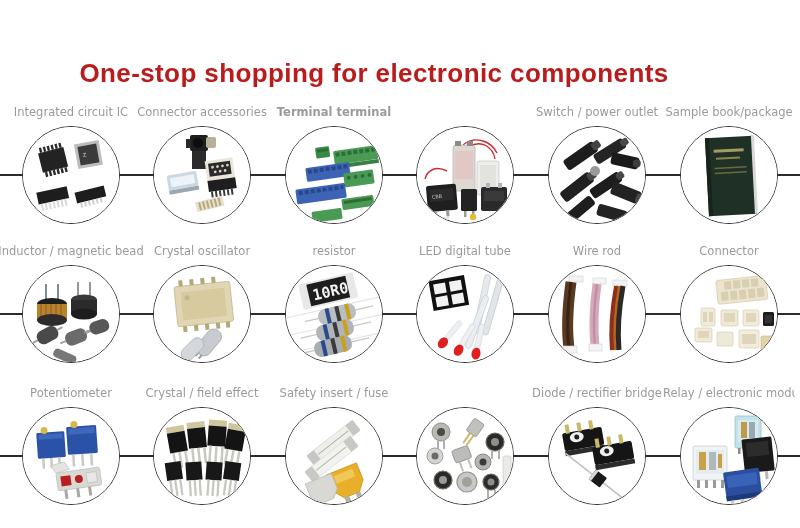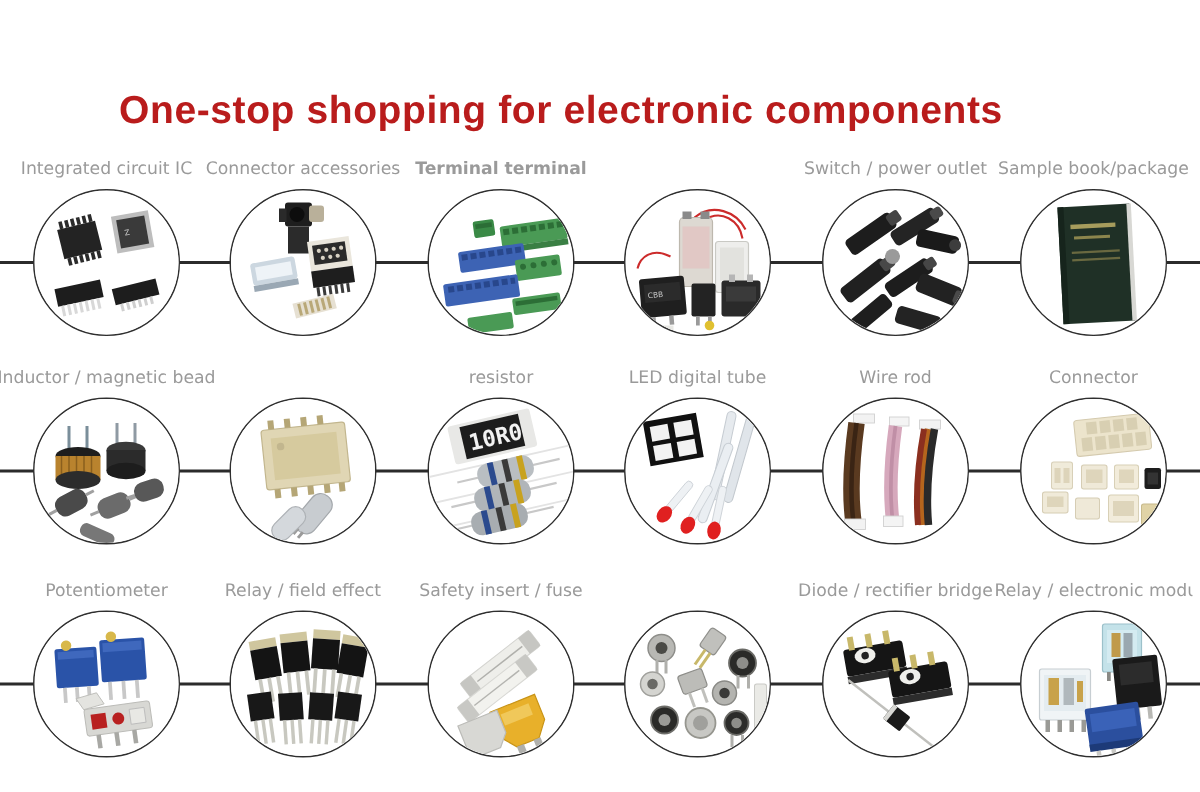"Crystal oscillator" div.cell-label { html: none -> <div>Crystal oscillator</div> }
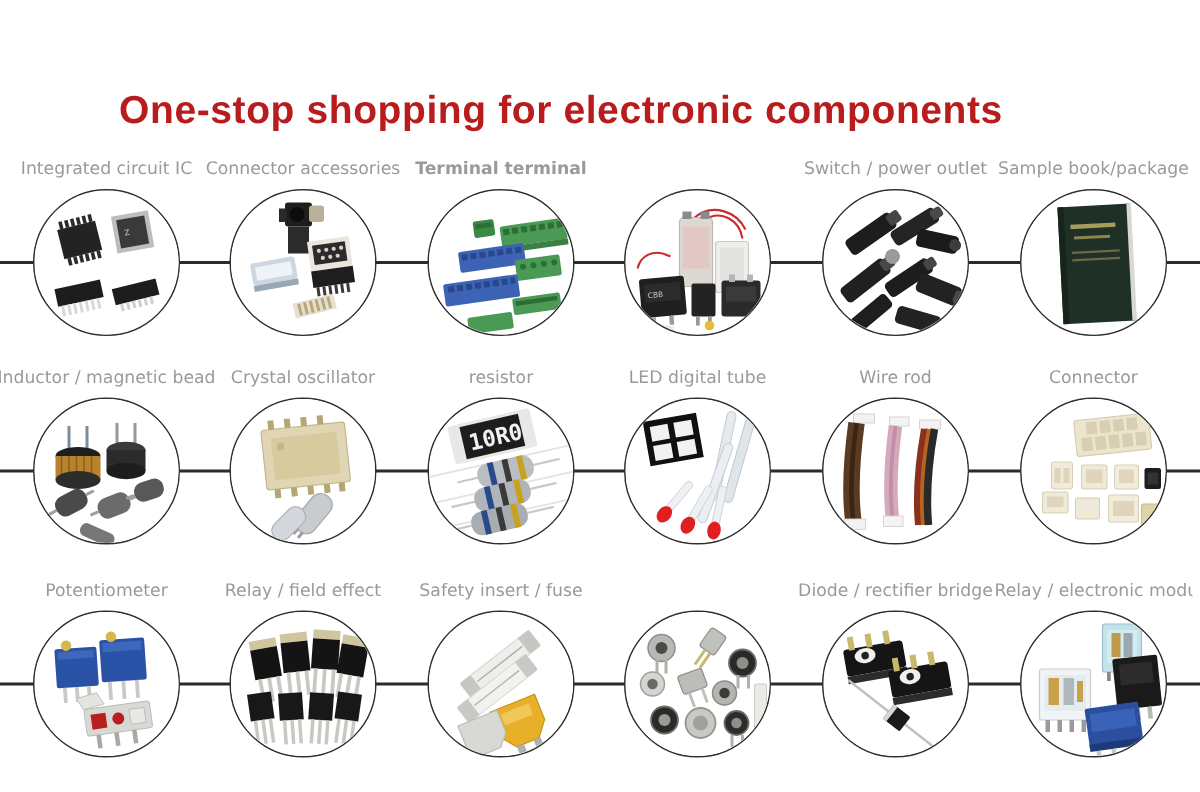"Relay / field effect" div.cell-label { text: Relay -> Crystal }
